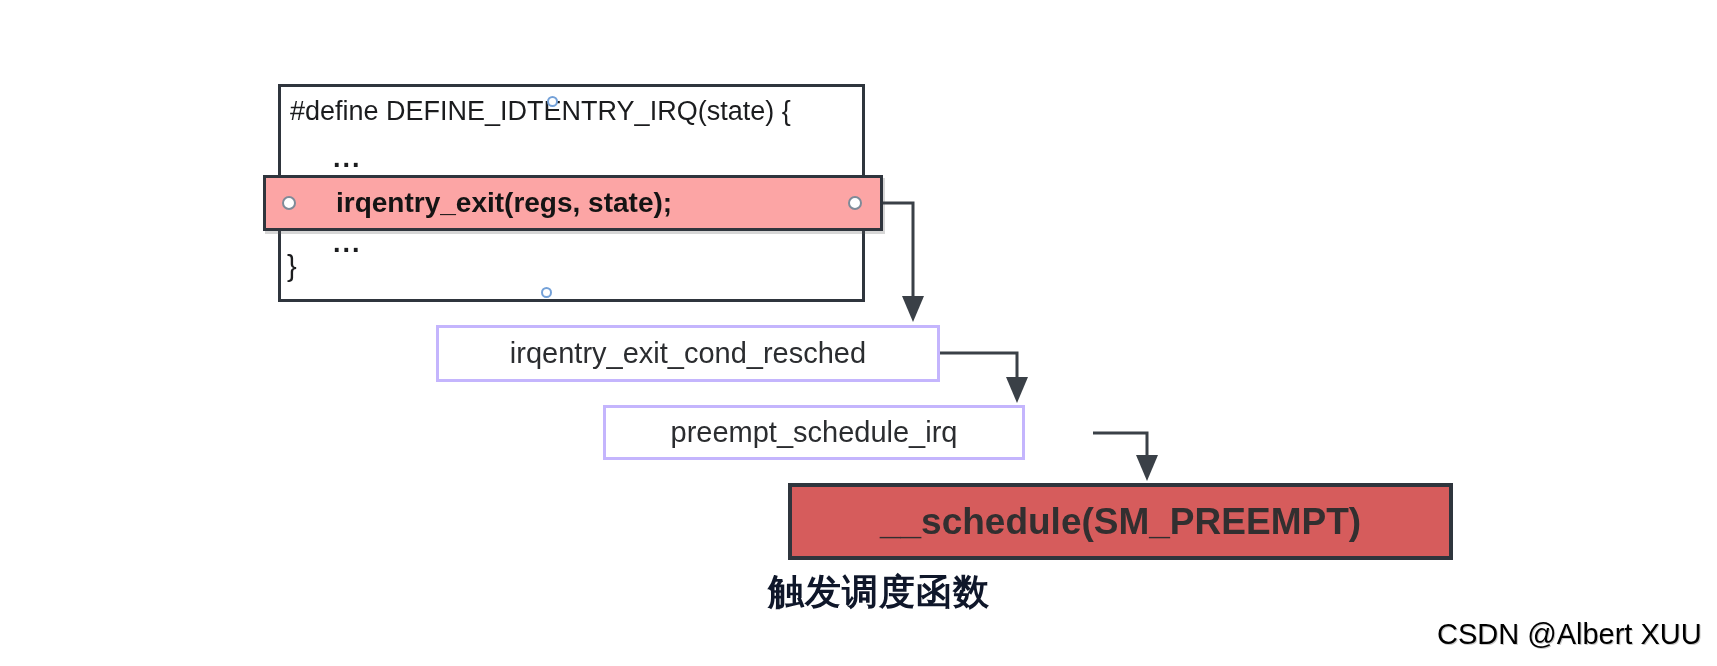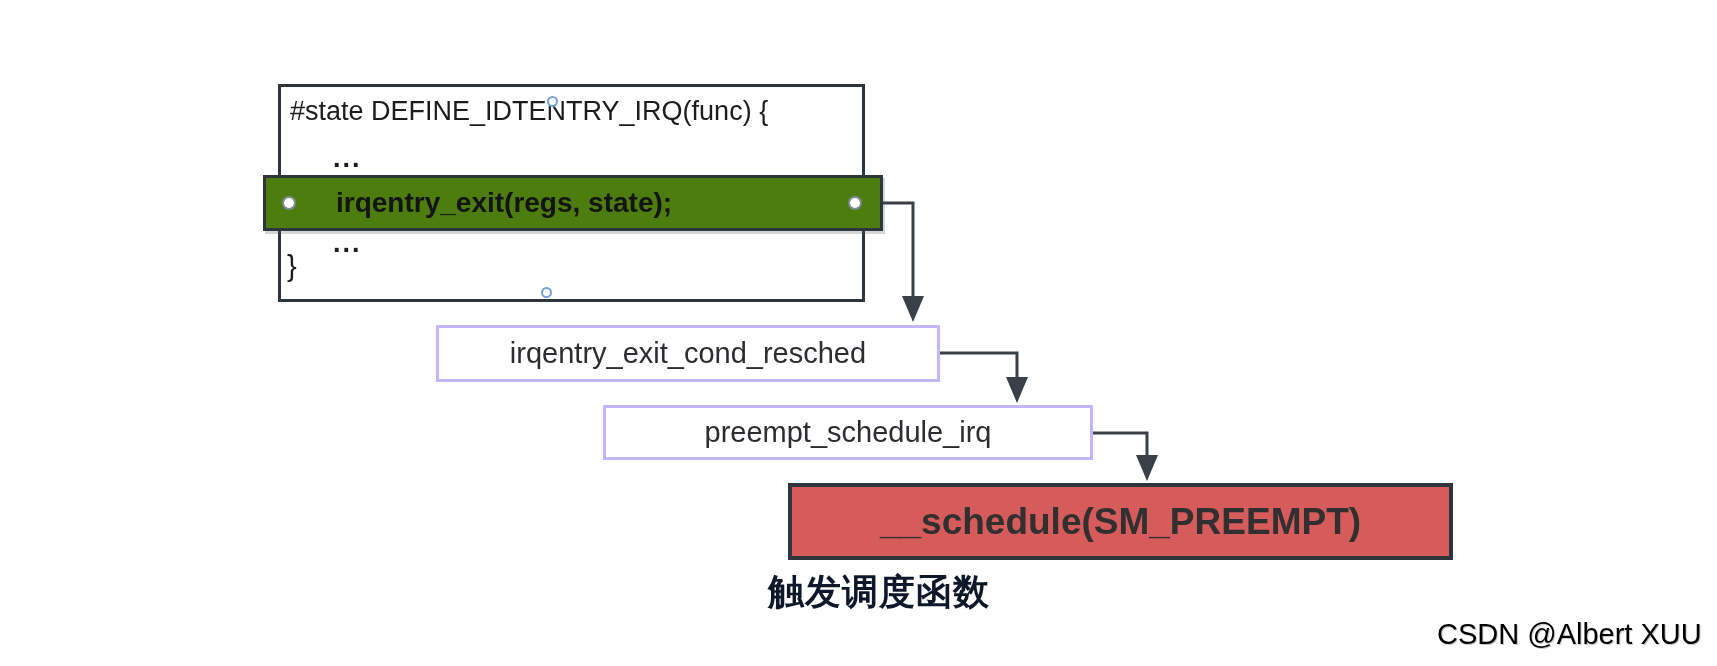"#state DEFINE_IDTENTRY_IRQ(func) {" div.abs { text: state DEFINE_IDTENTRY_IRQ(func -> define DEFINE_IDTENTRY_IRQ(state }
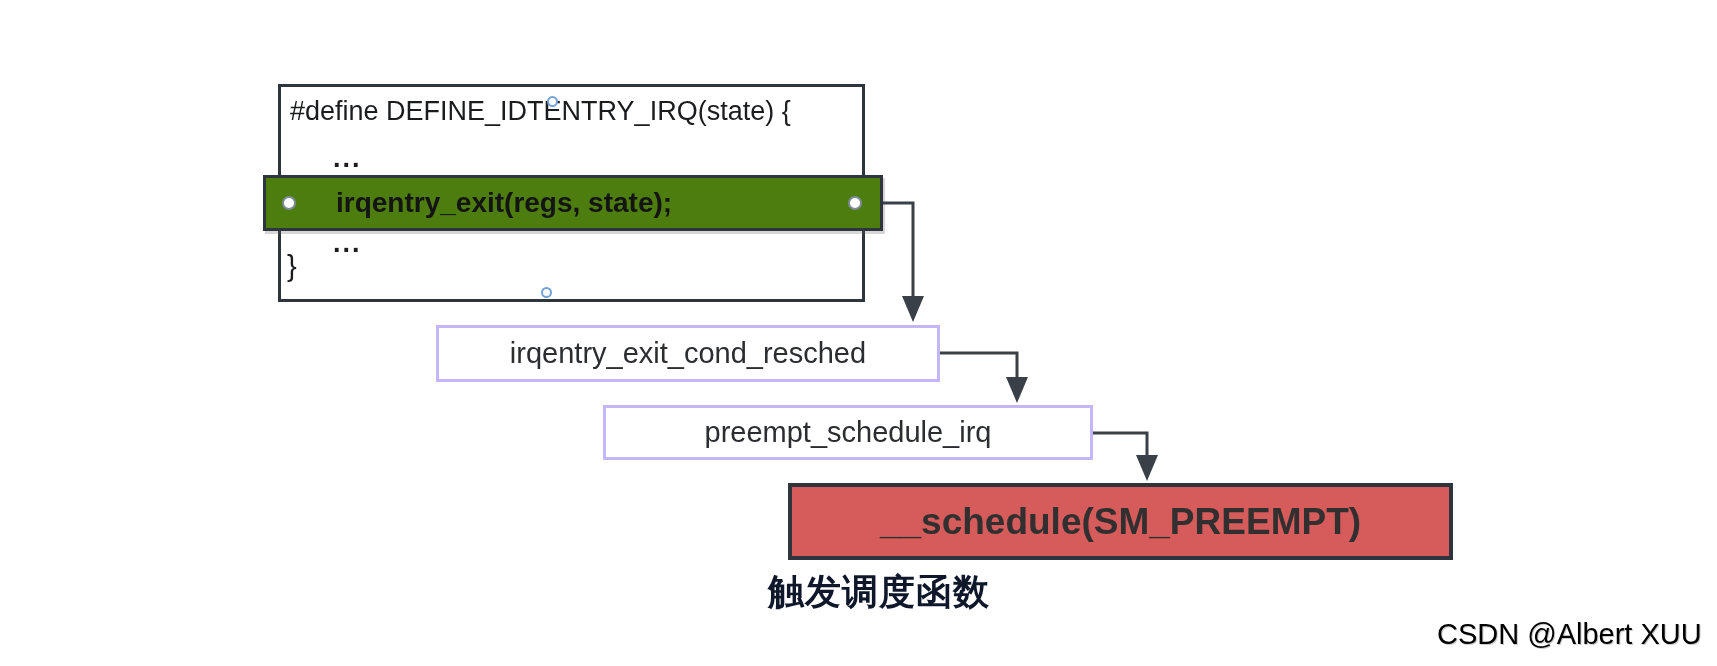"irqentry_exit(regs, state);" .highlight-bar { background: #4d7c0f -> #fca5a5 }
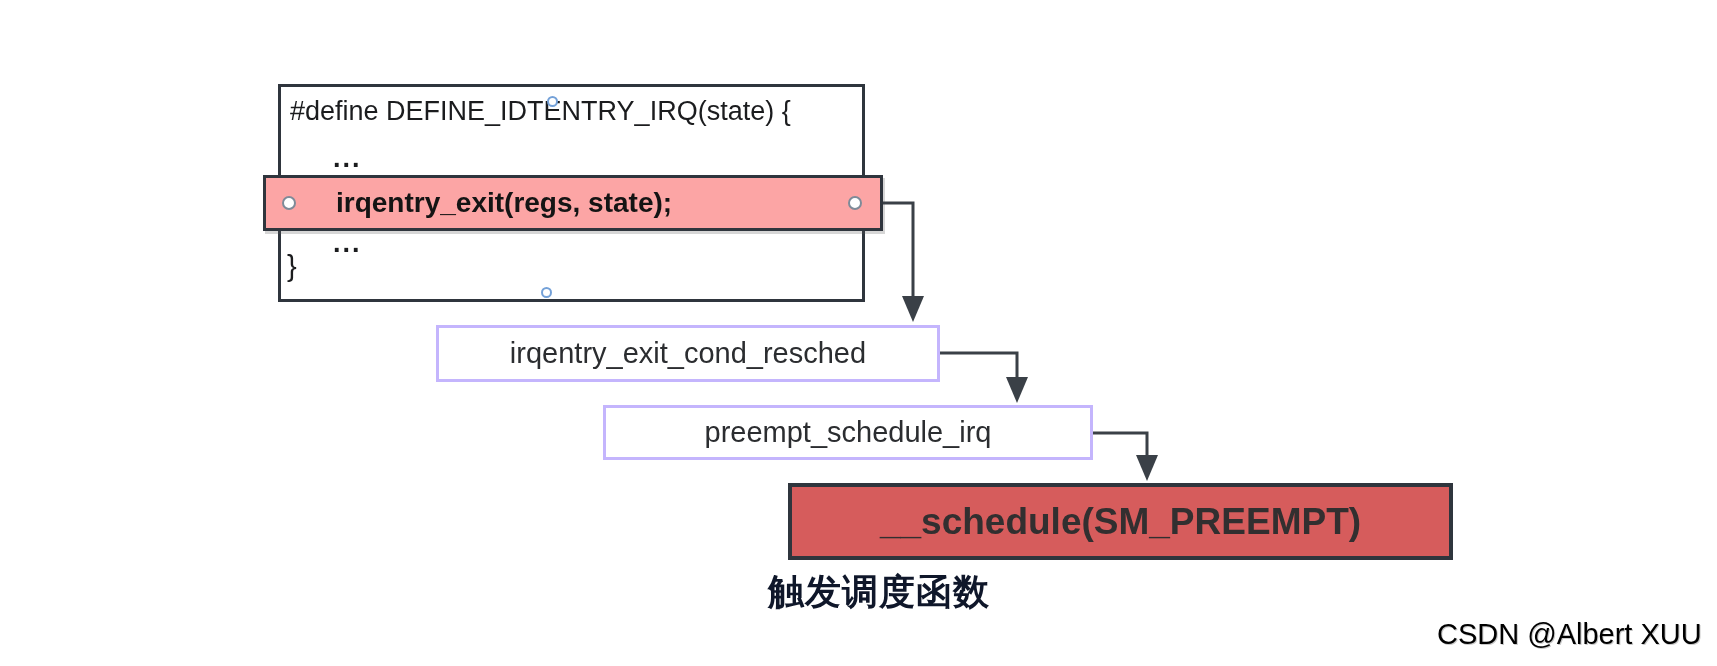"preempt_schedule_irq" .box-preempt { width: 490px -> 422px }
